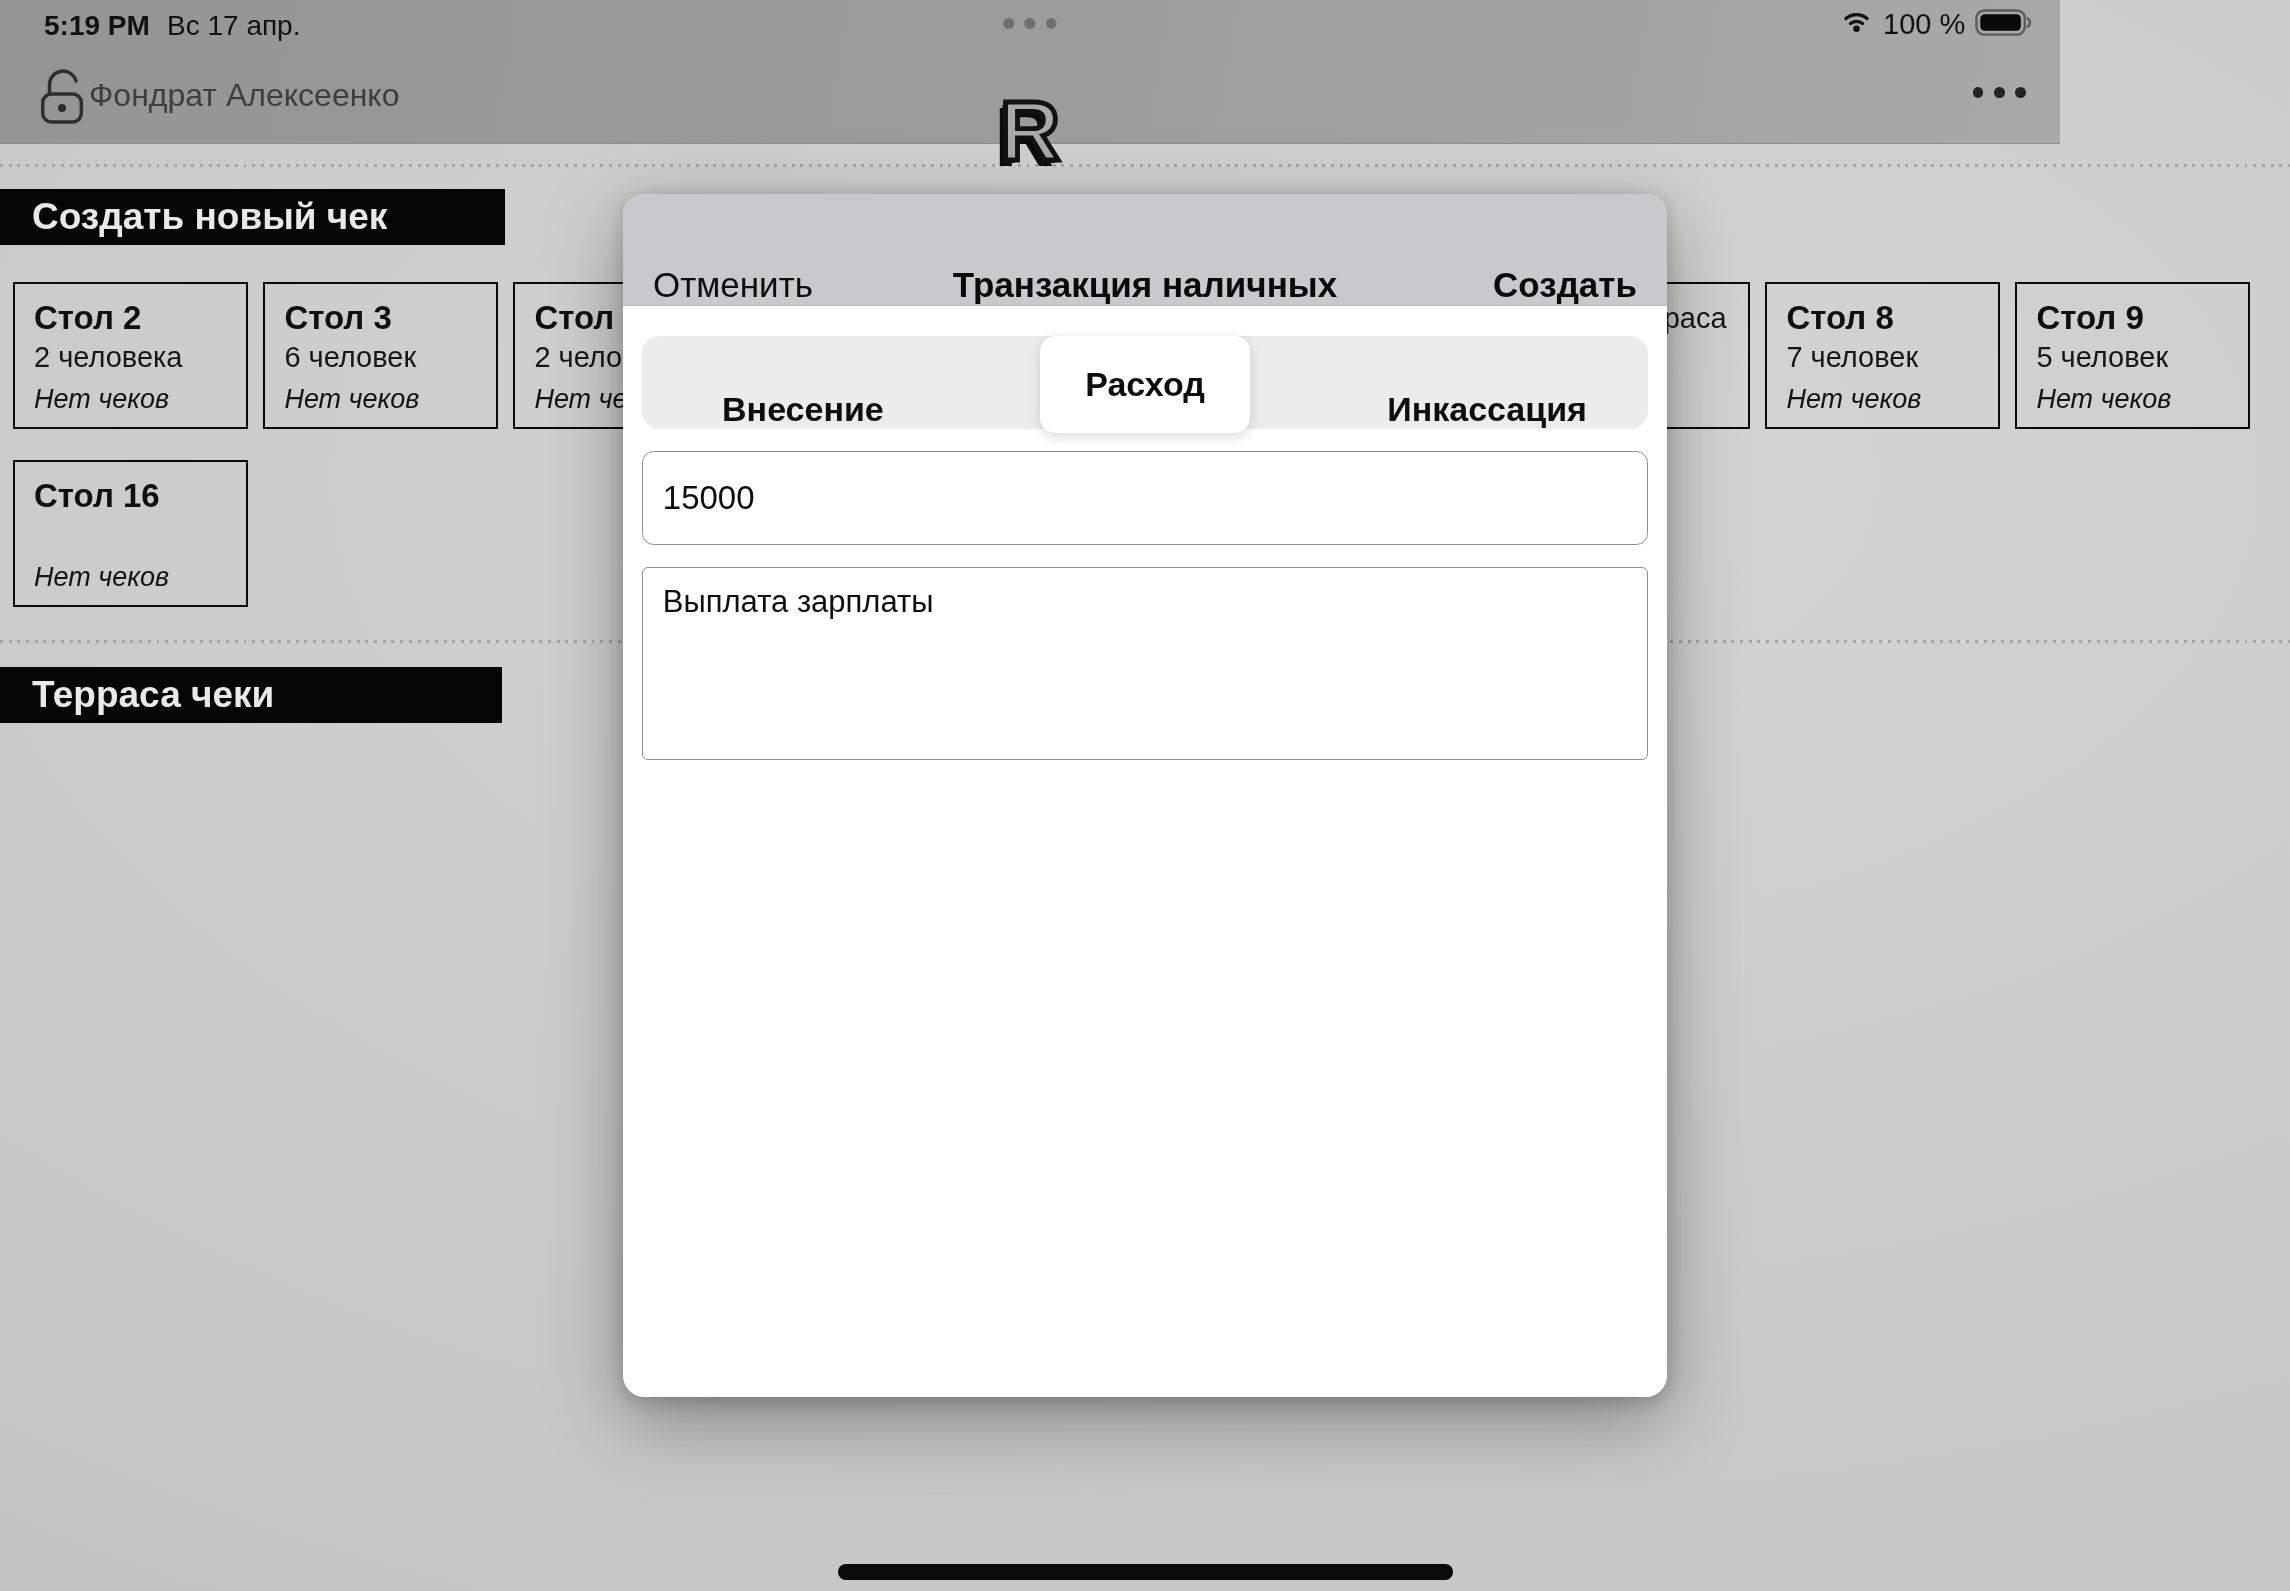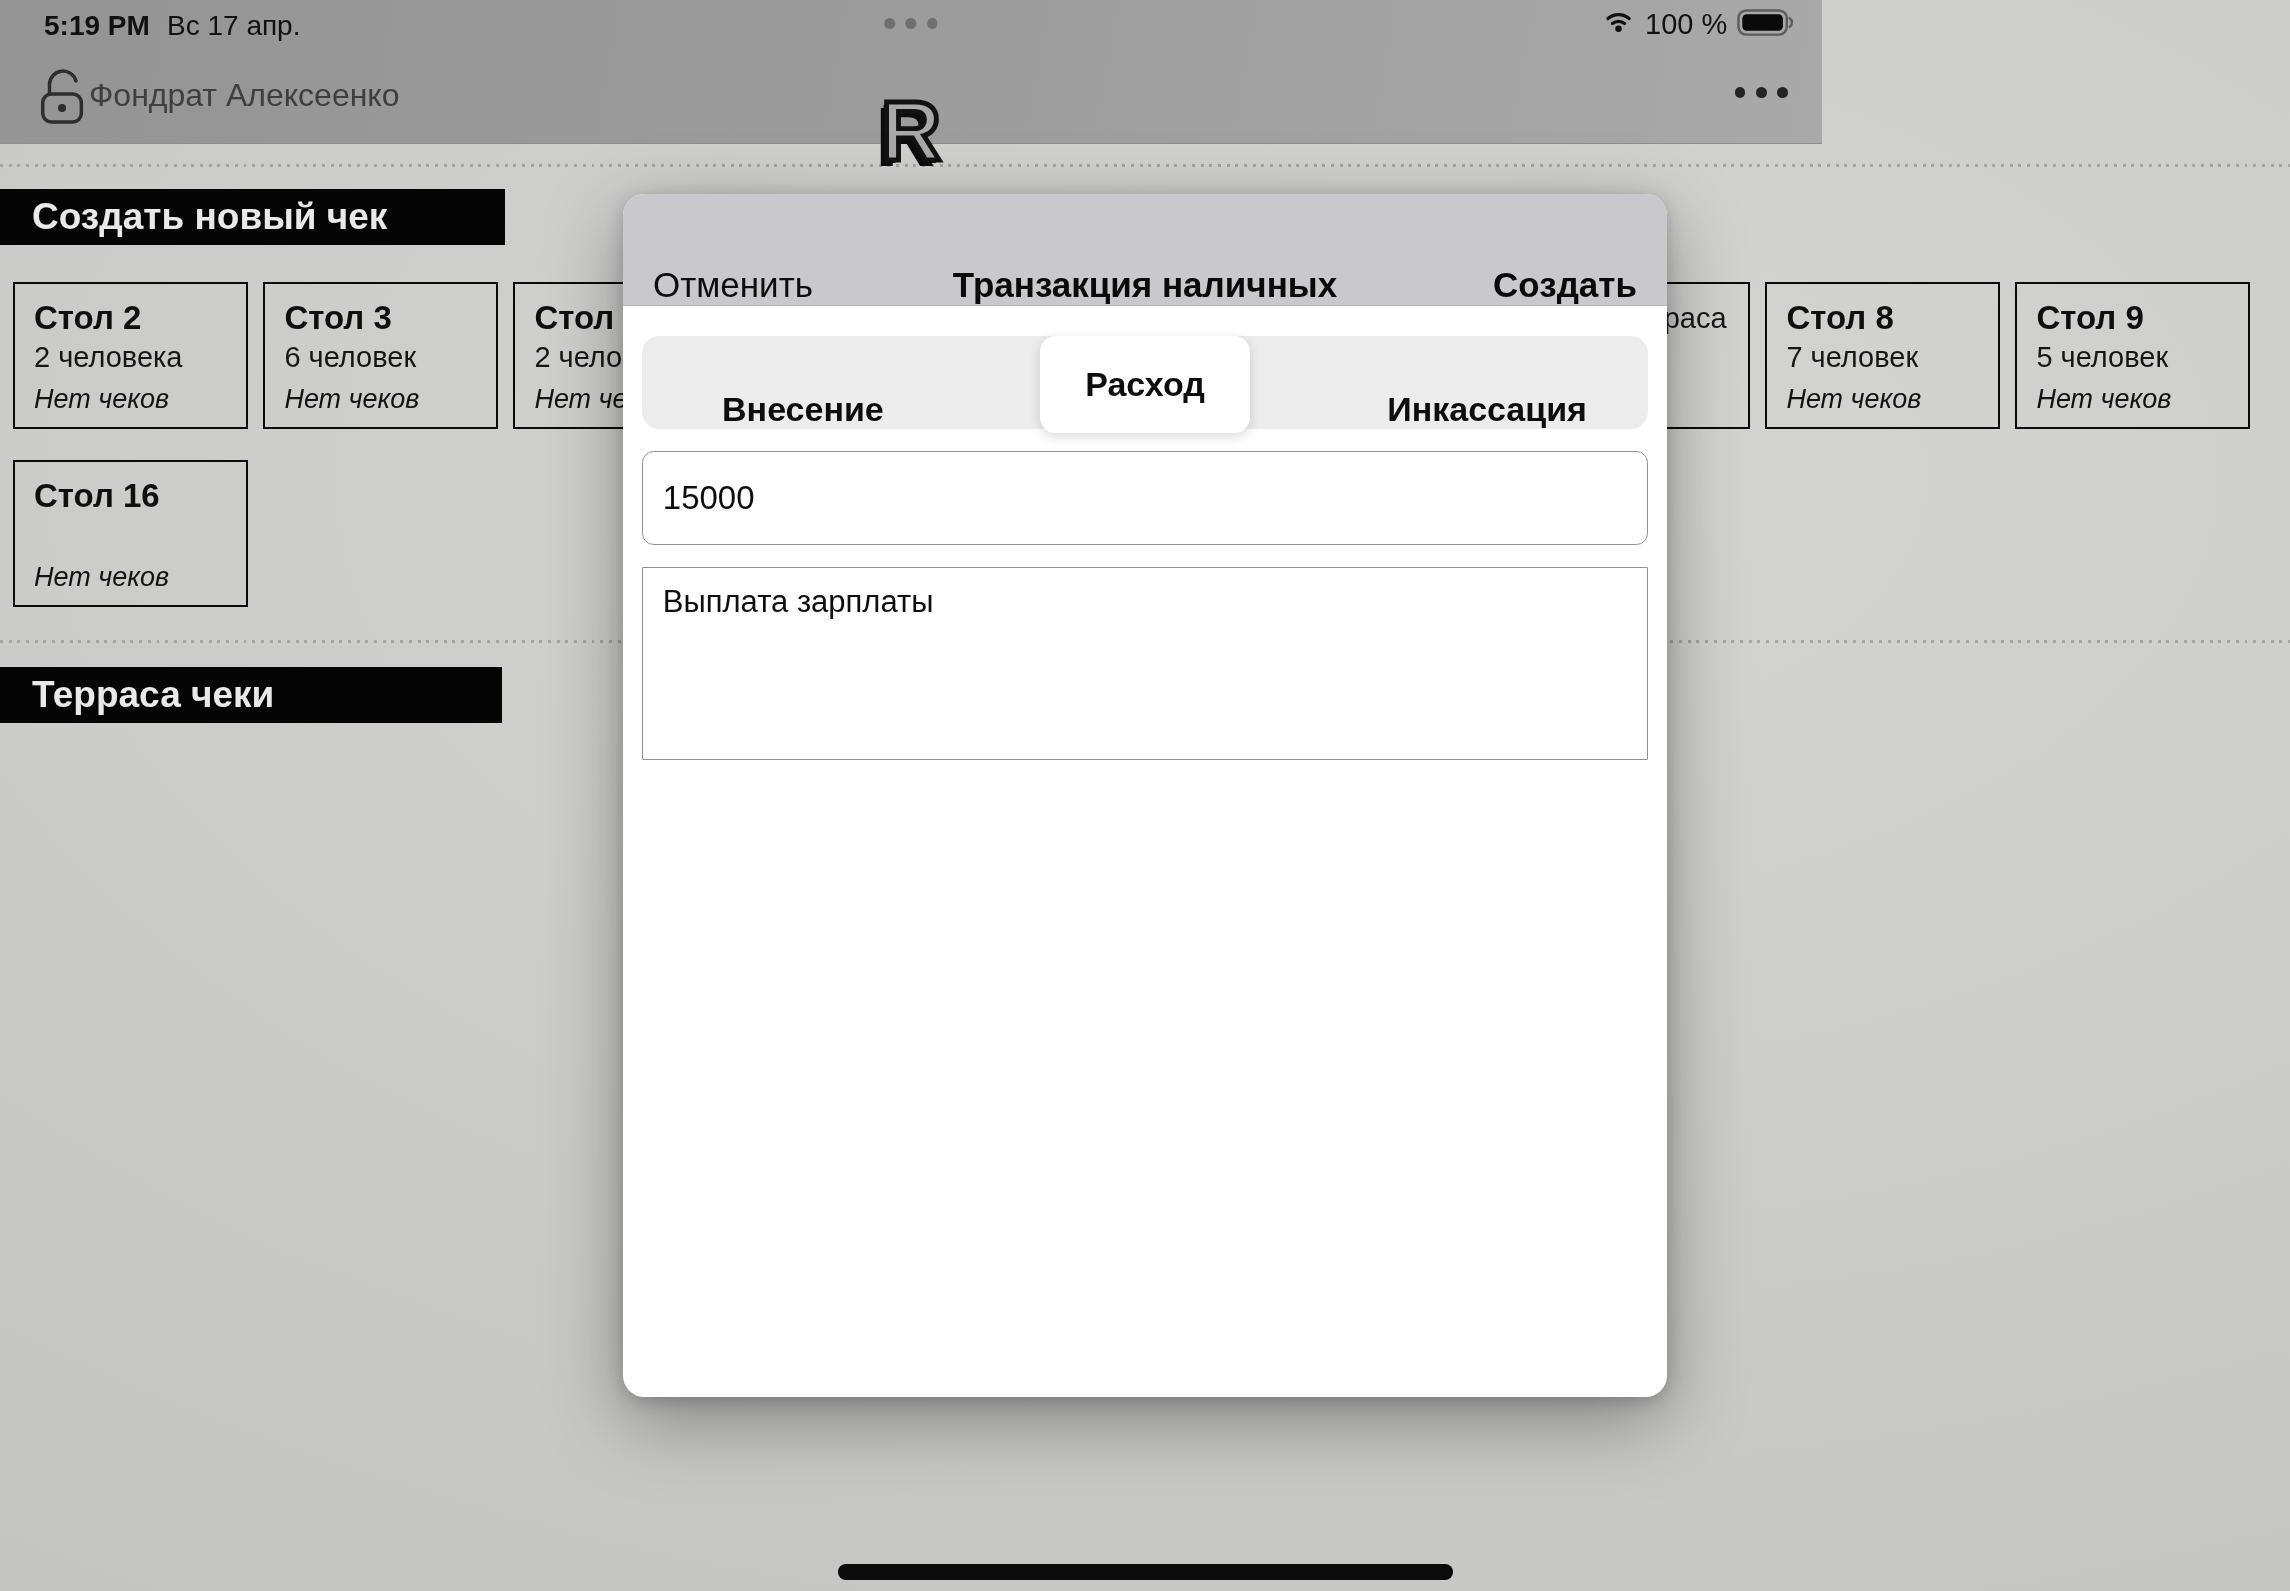"5:19 PM" .topbar { width: 1822px -> 2060px }
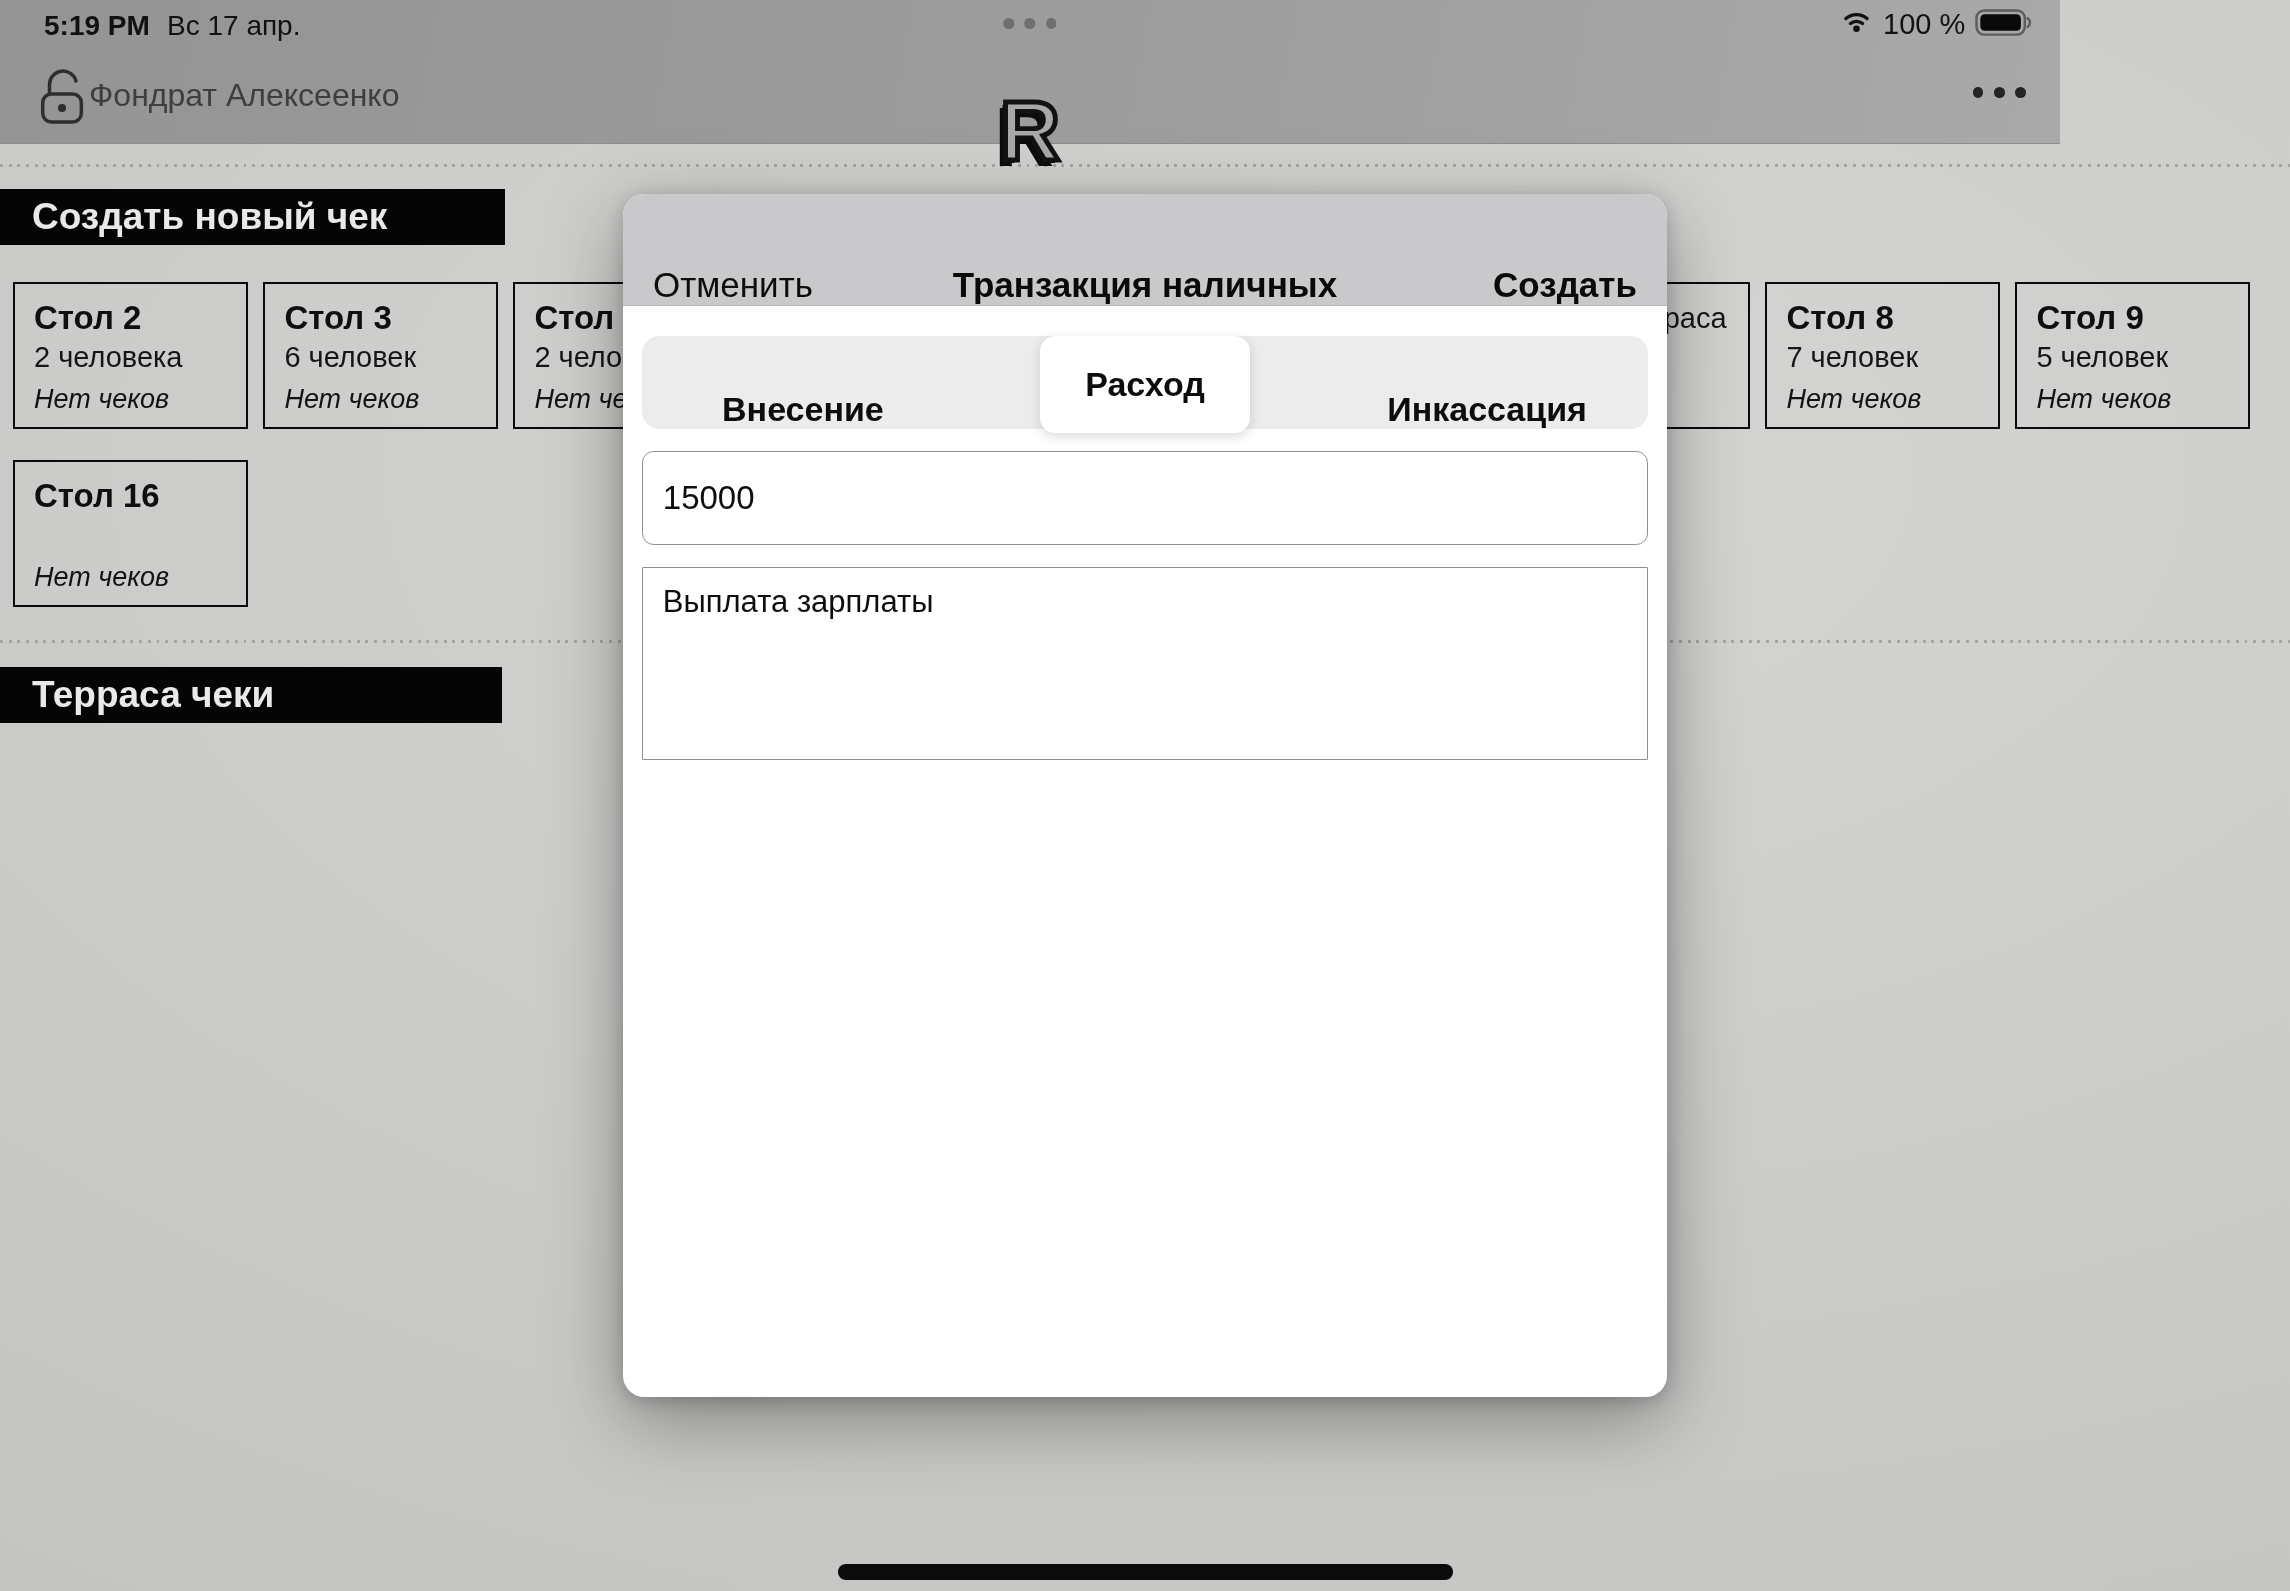"Выплата зарплаты" .field-comment { border-radius: 1px -> 6px }
